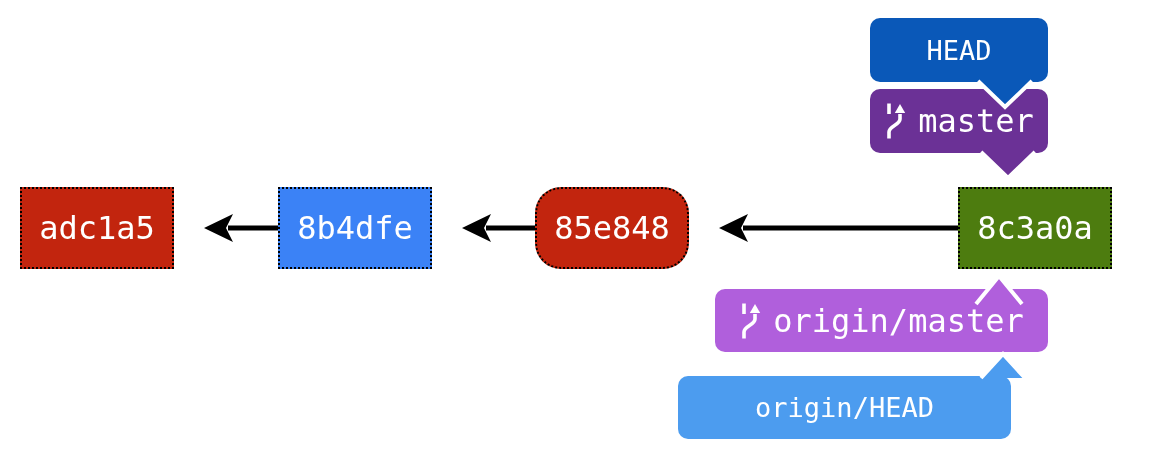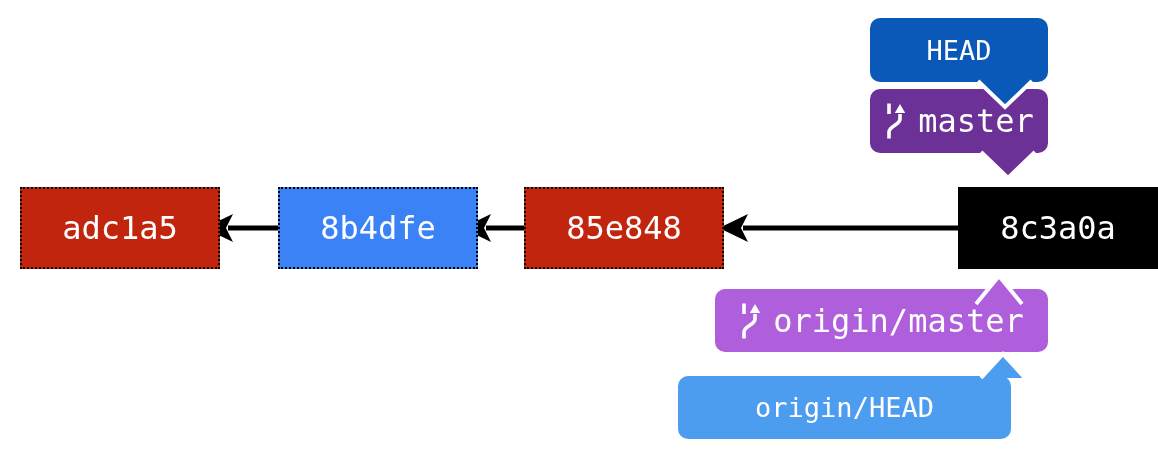"adc1a5" .commit { width: 200px -> 154px }
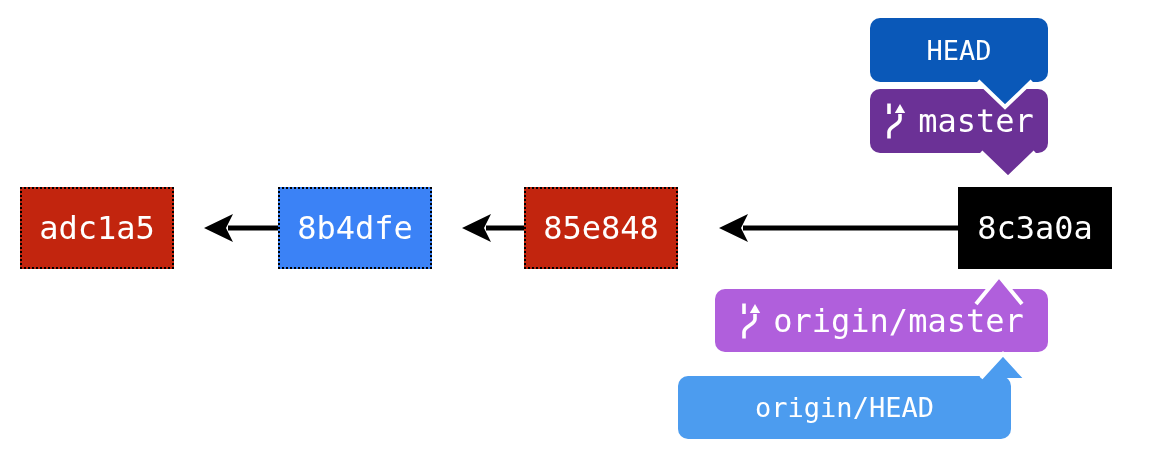"85e848" .c3 { border-radius: none -> 26px; left: 524px -> 535px }
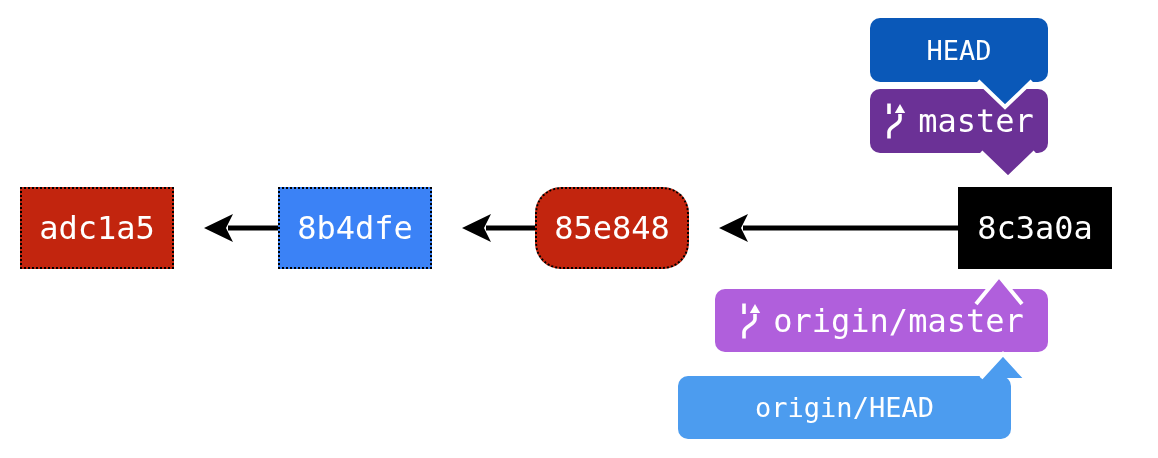"8c3a0a" div.commit { background: #000000 -> #4d7c0f }
